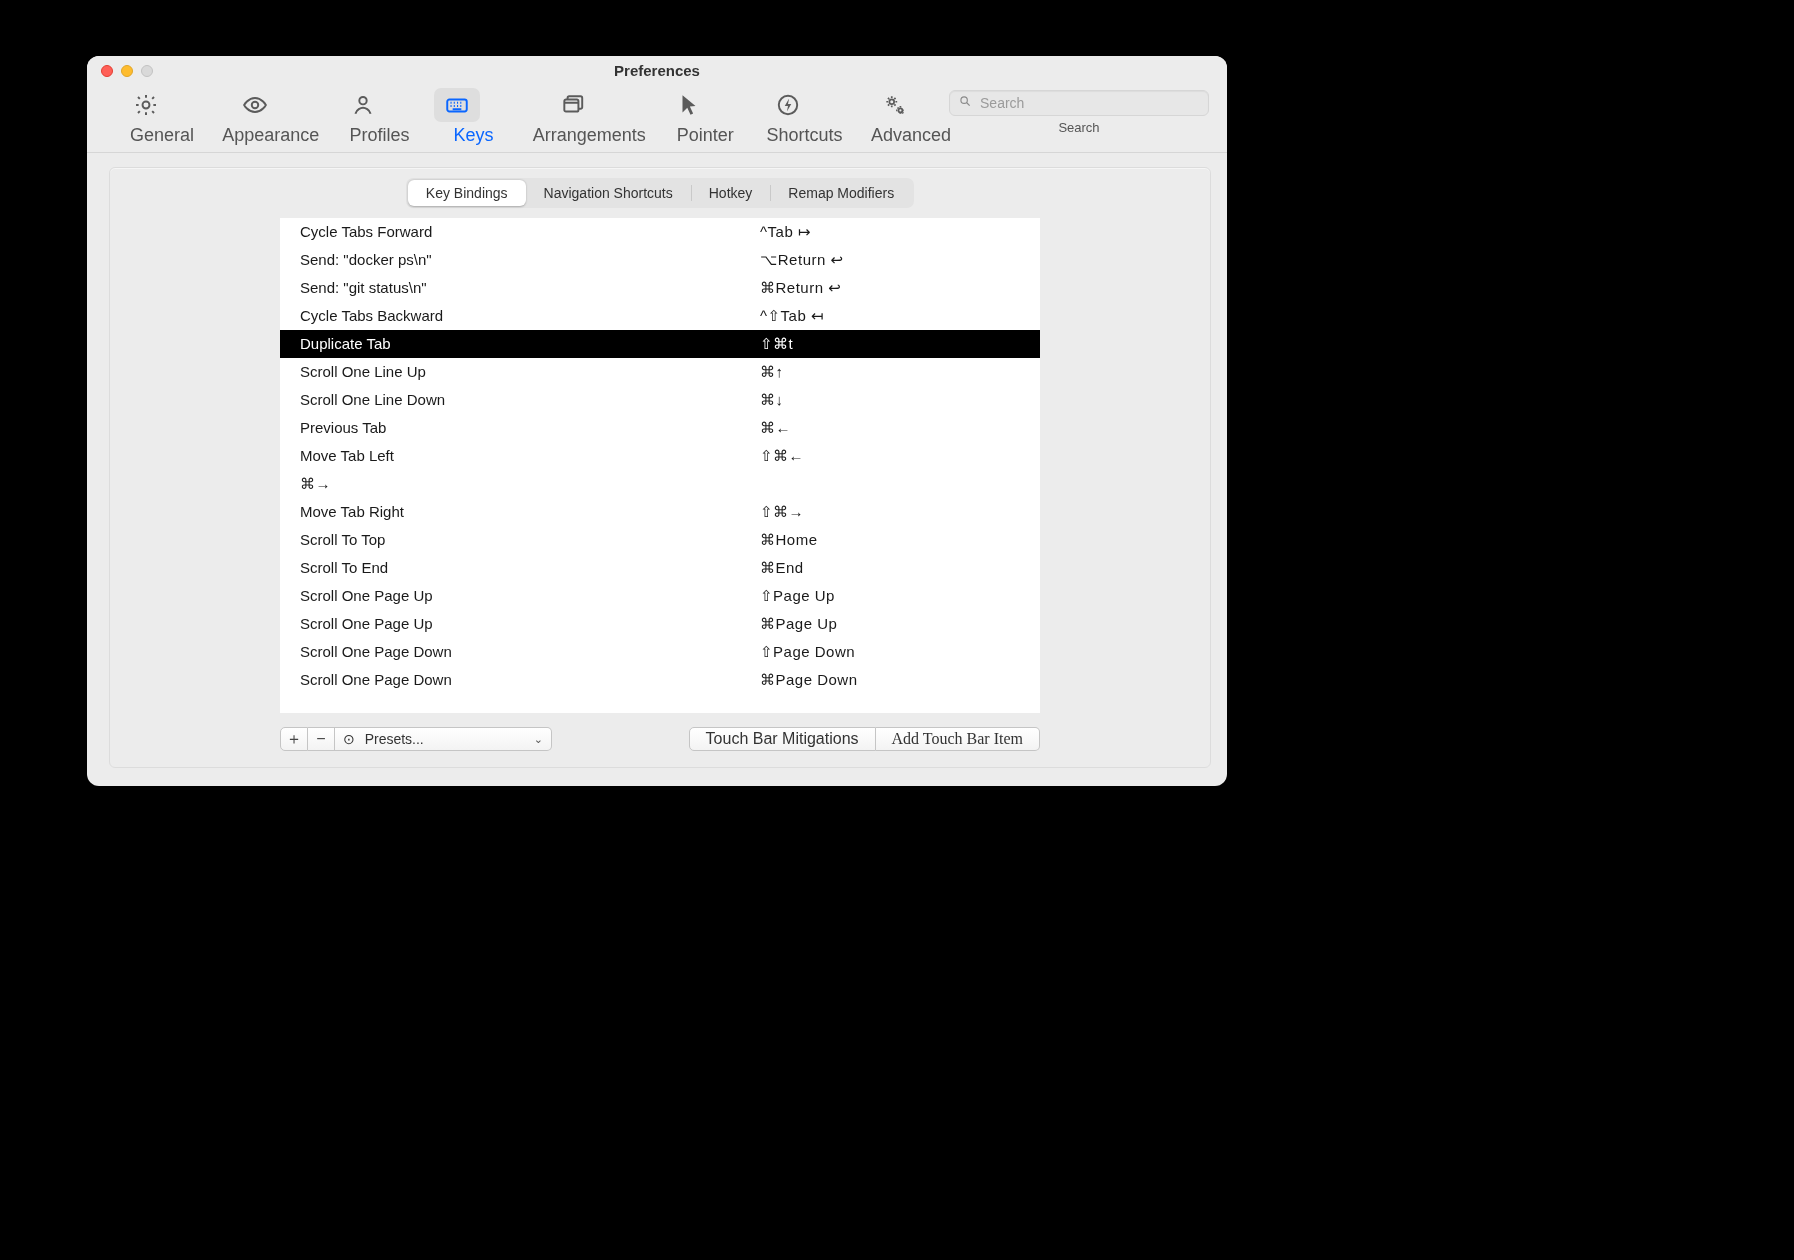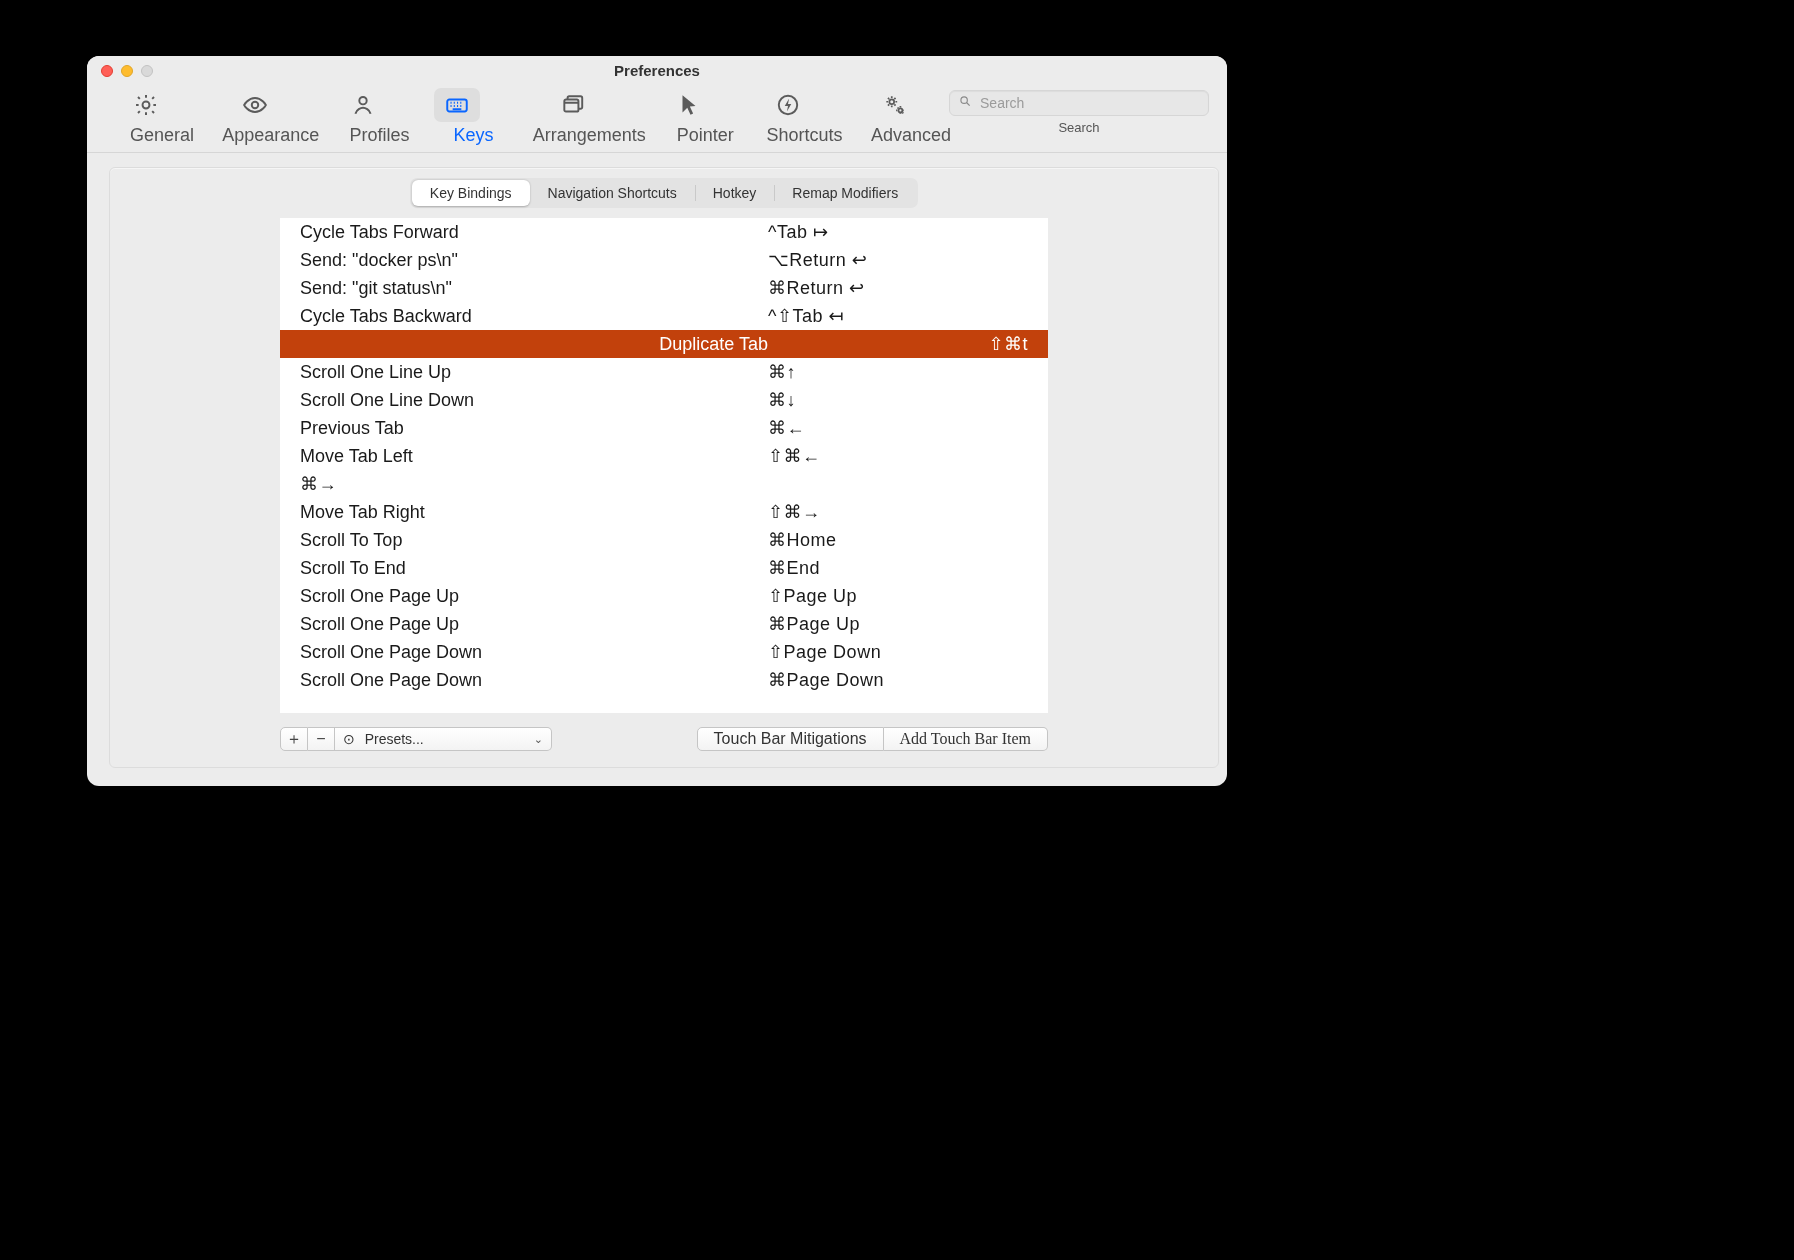"Key Bindings" .body { padding: 14px 8px 18px 22px -> 14px 16px 18px 22px }
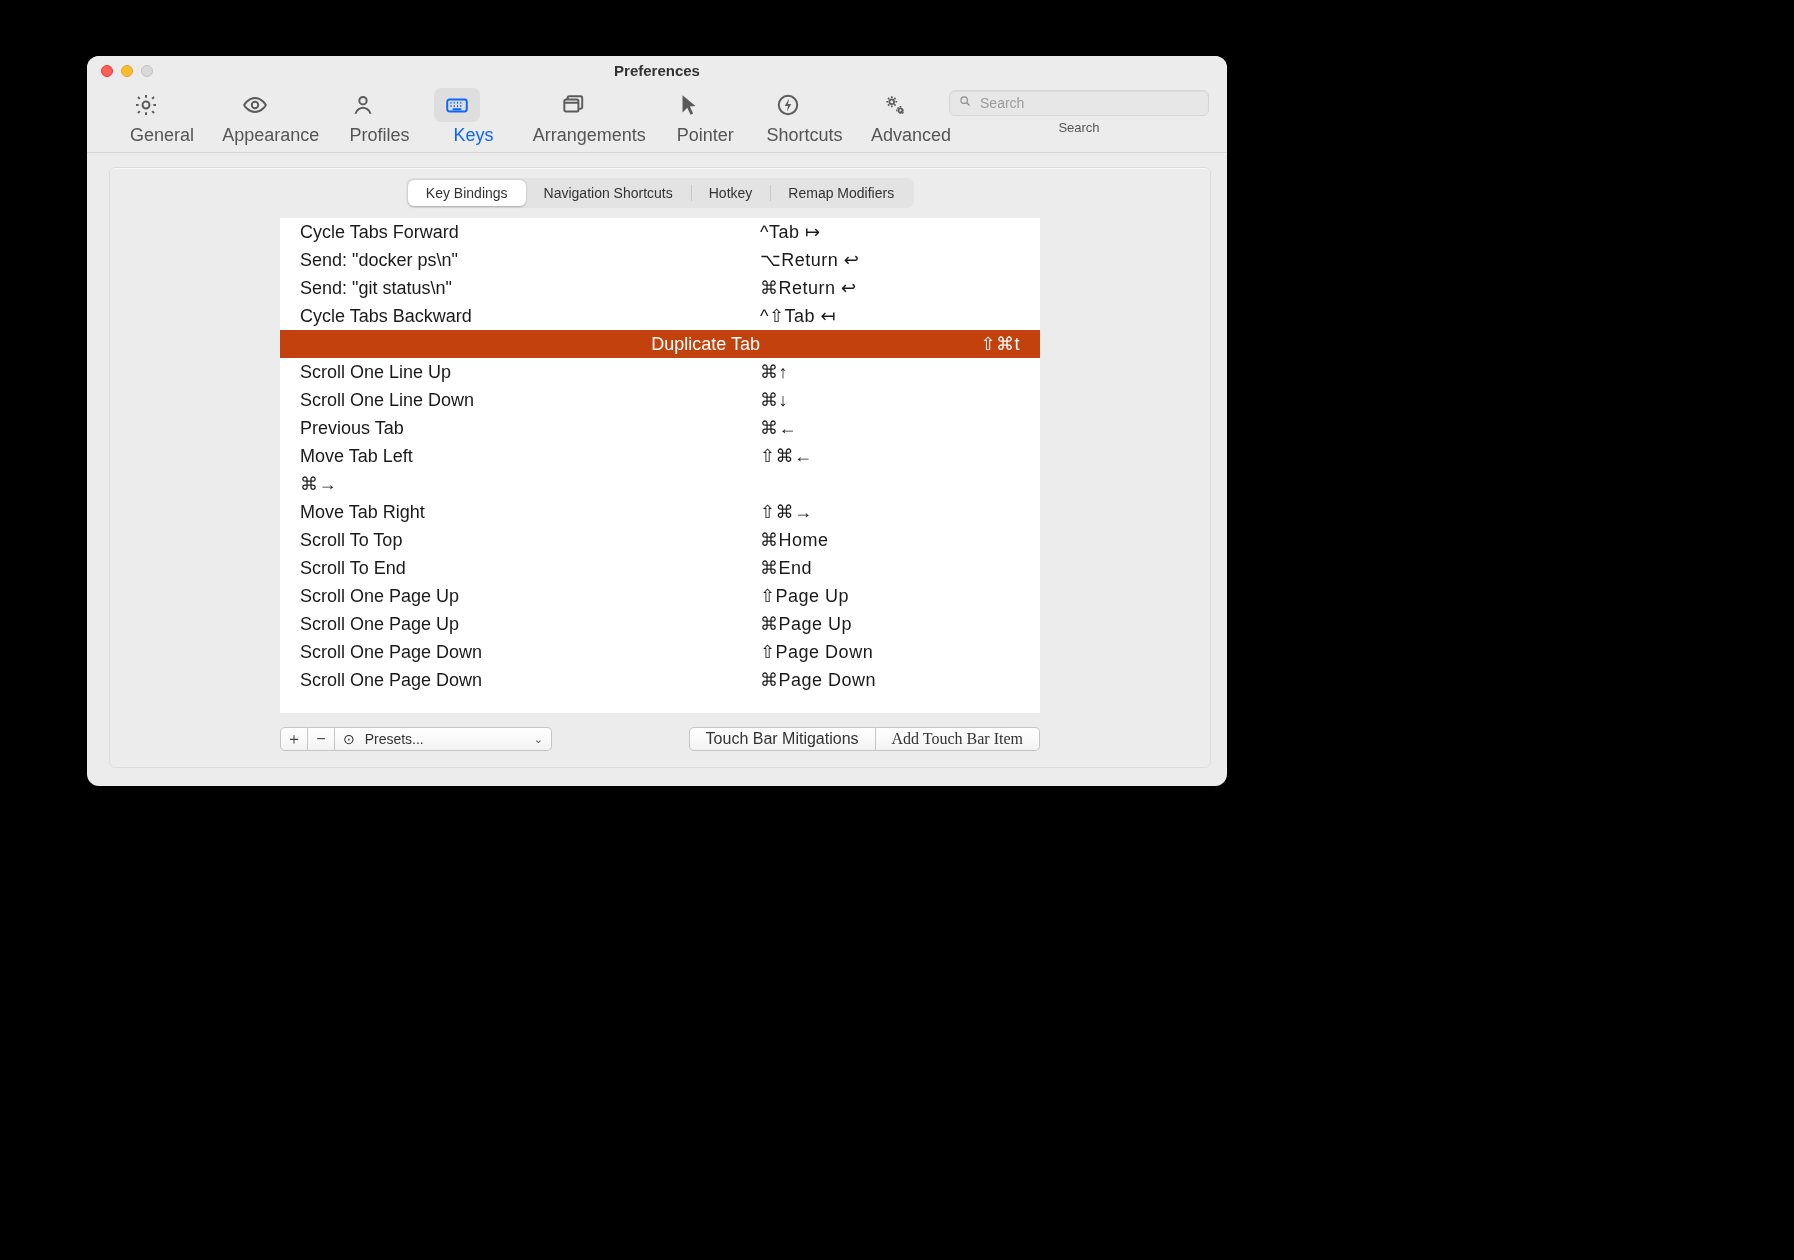"Cycle Tabs Forward" .row { font-size: 18px -> 15px }
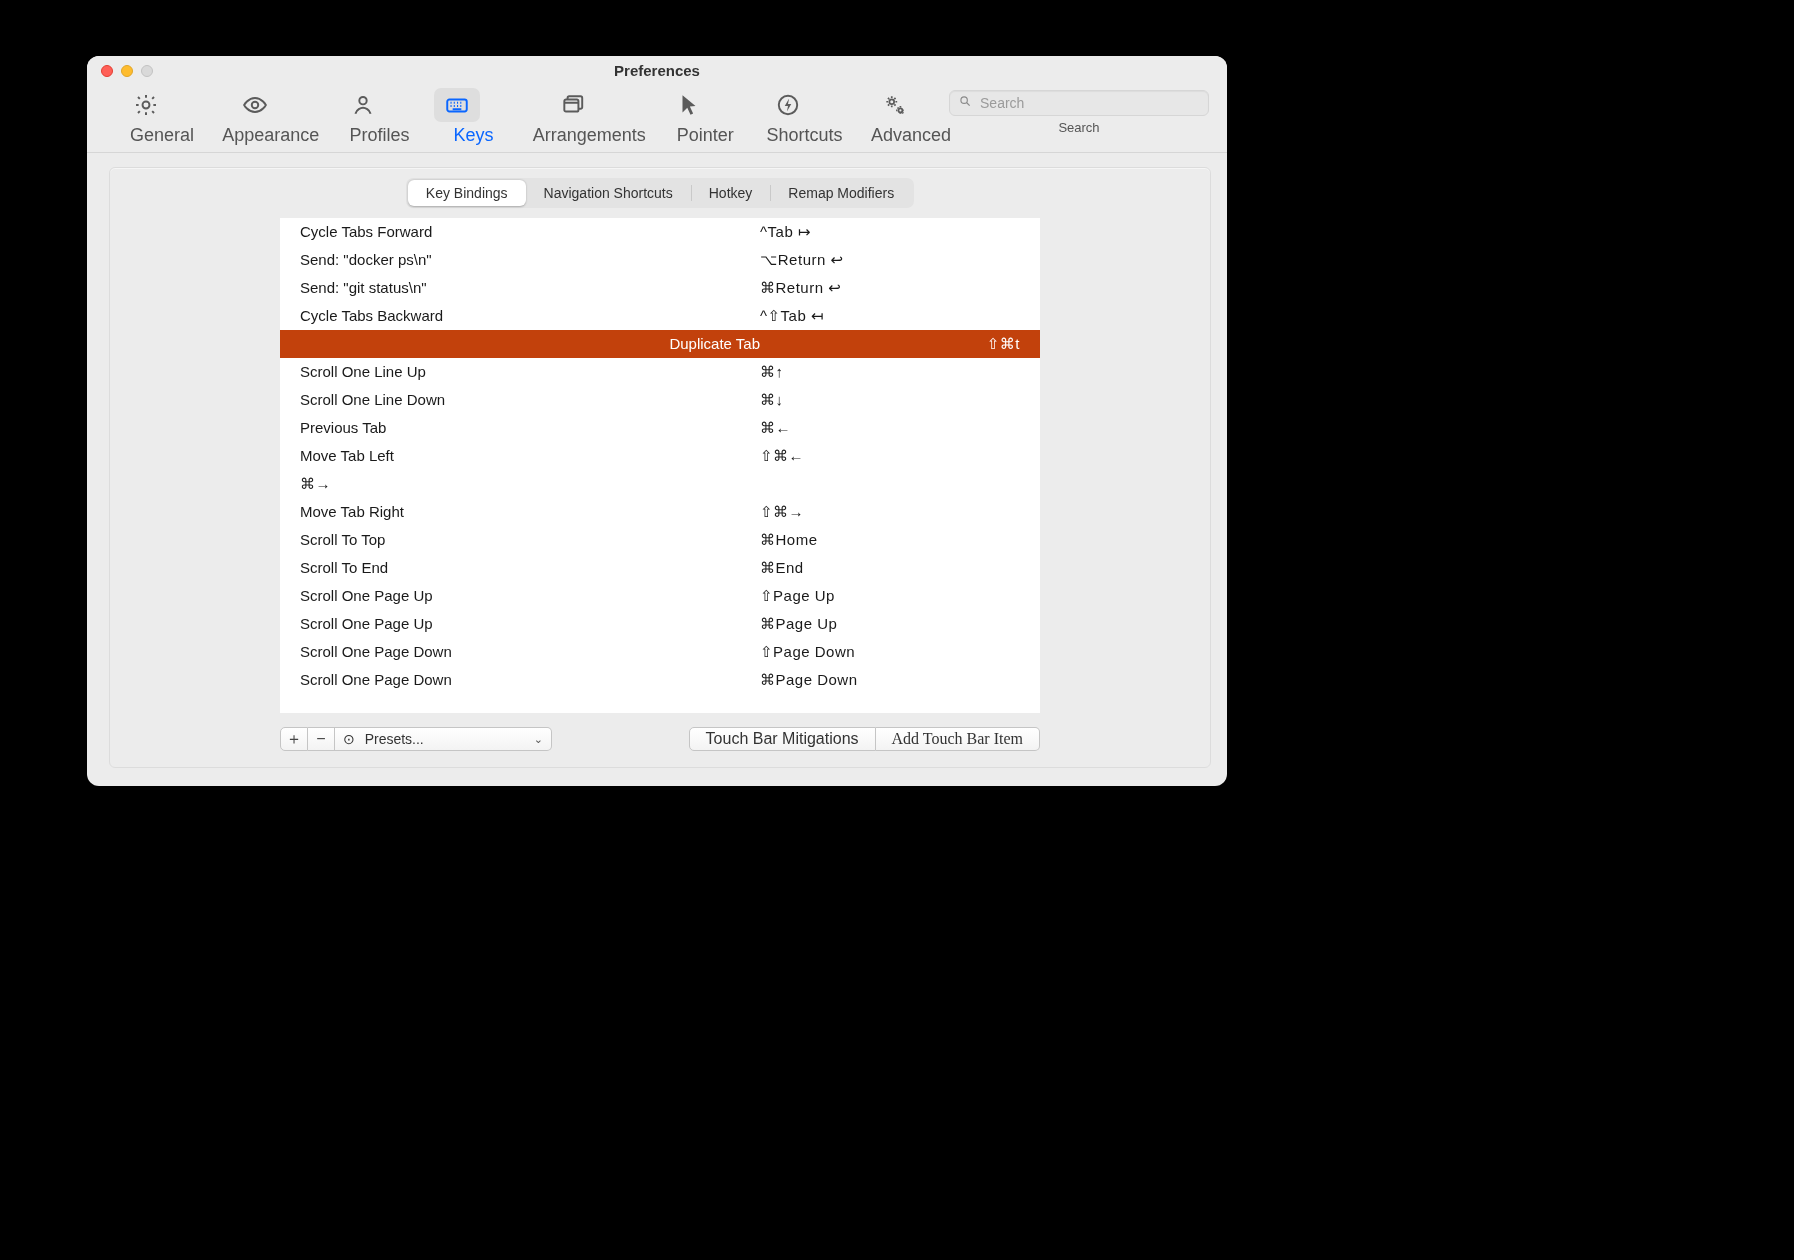"Duplicate Tab" .row.selected { background: #c2410c -> #000000; text-align: right -> none }
